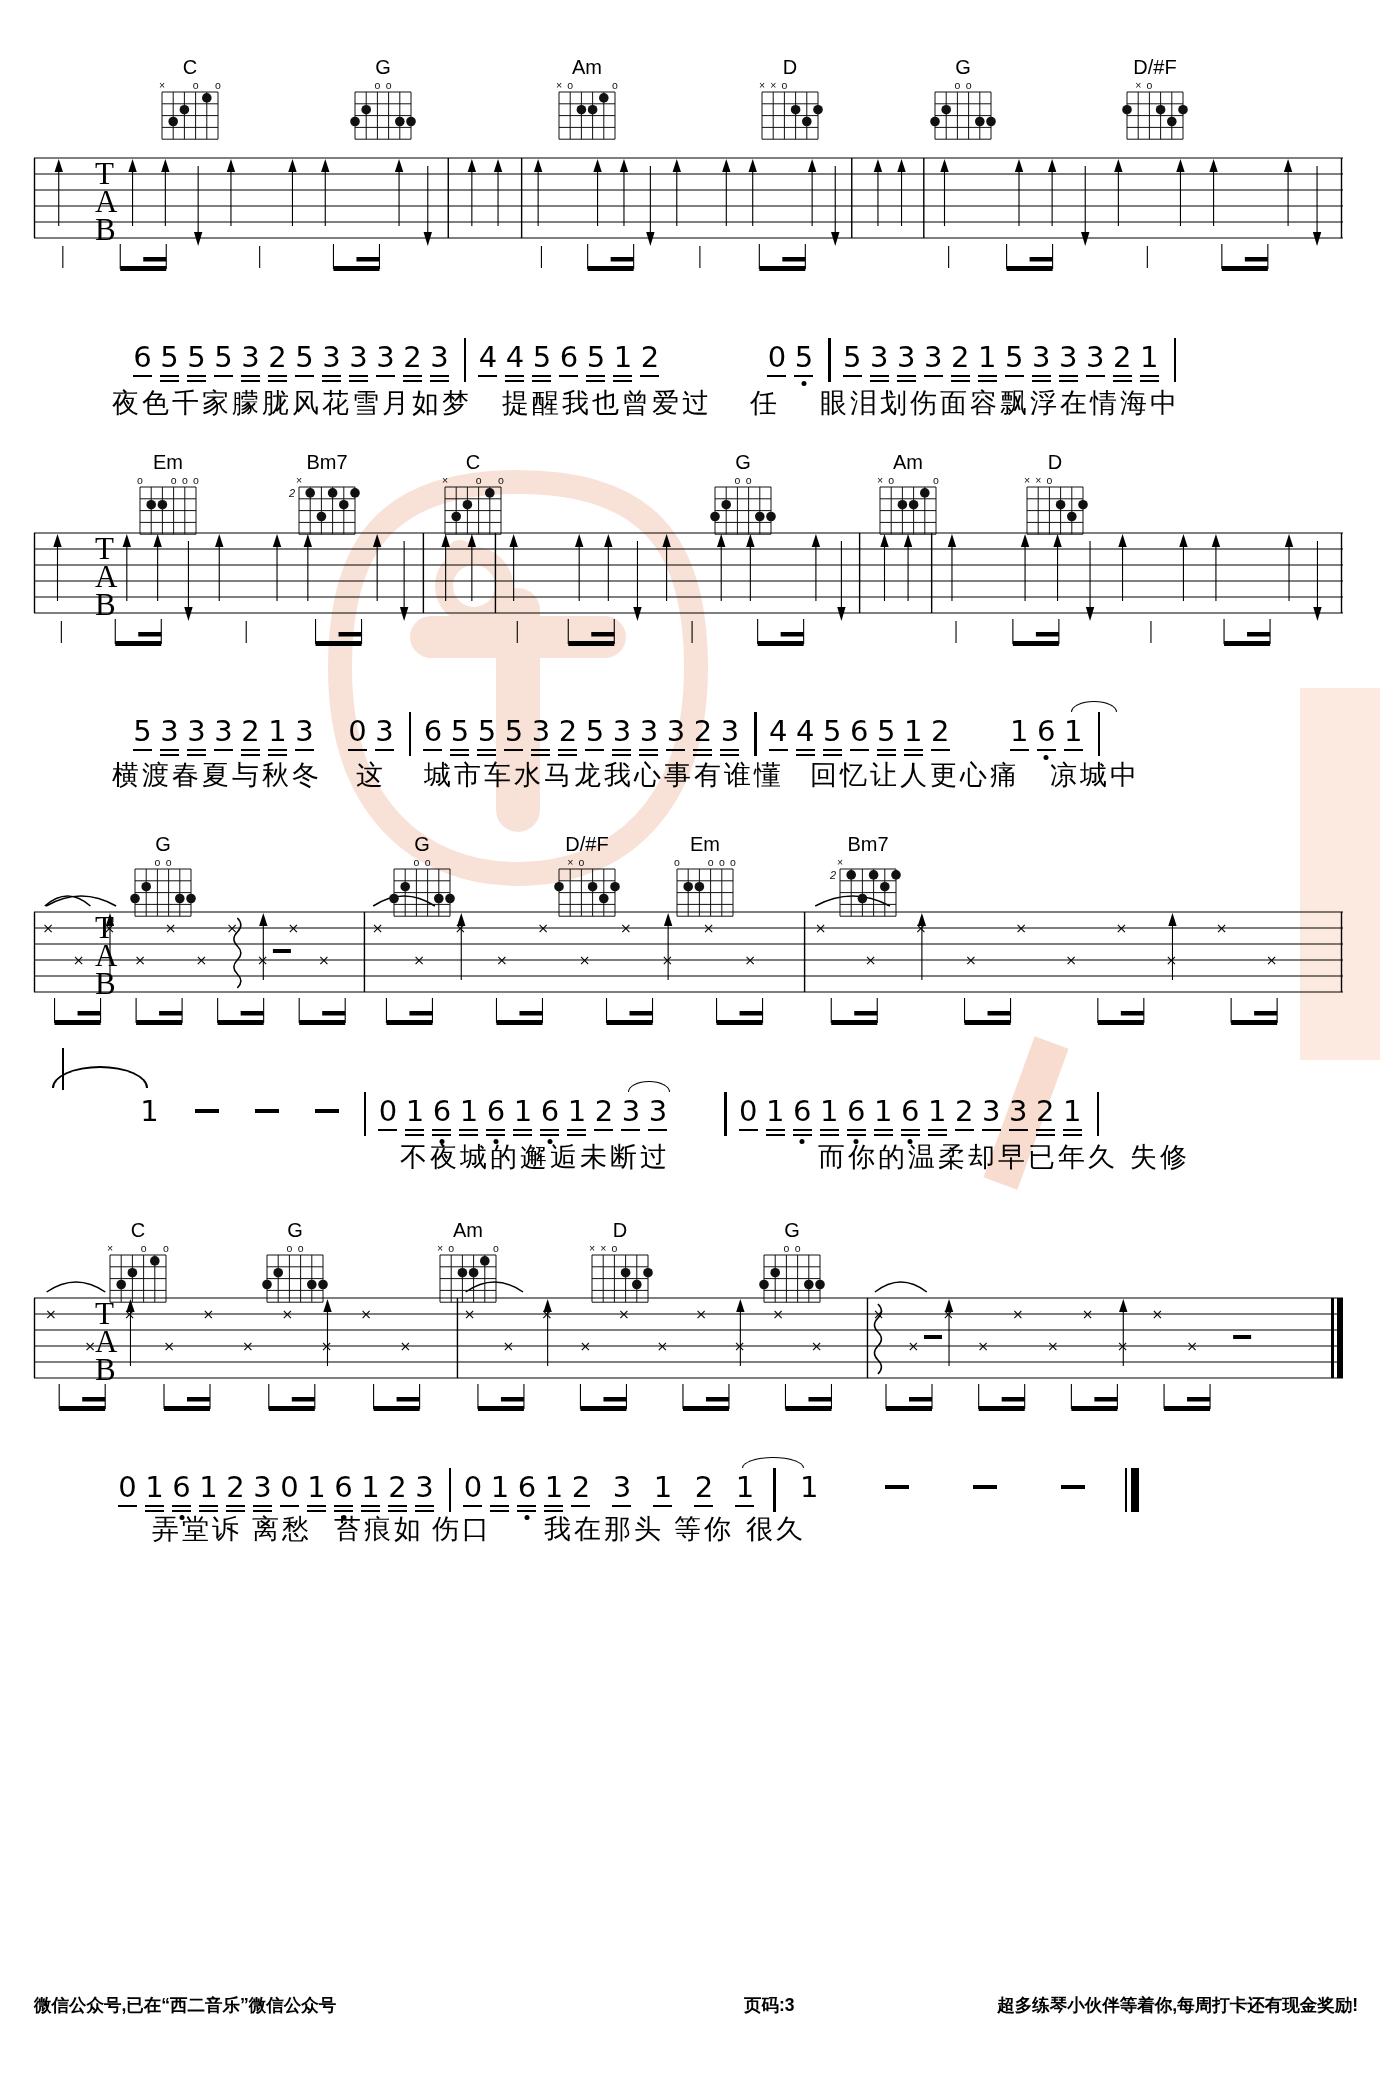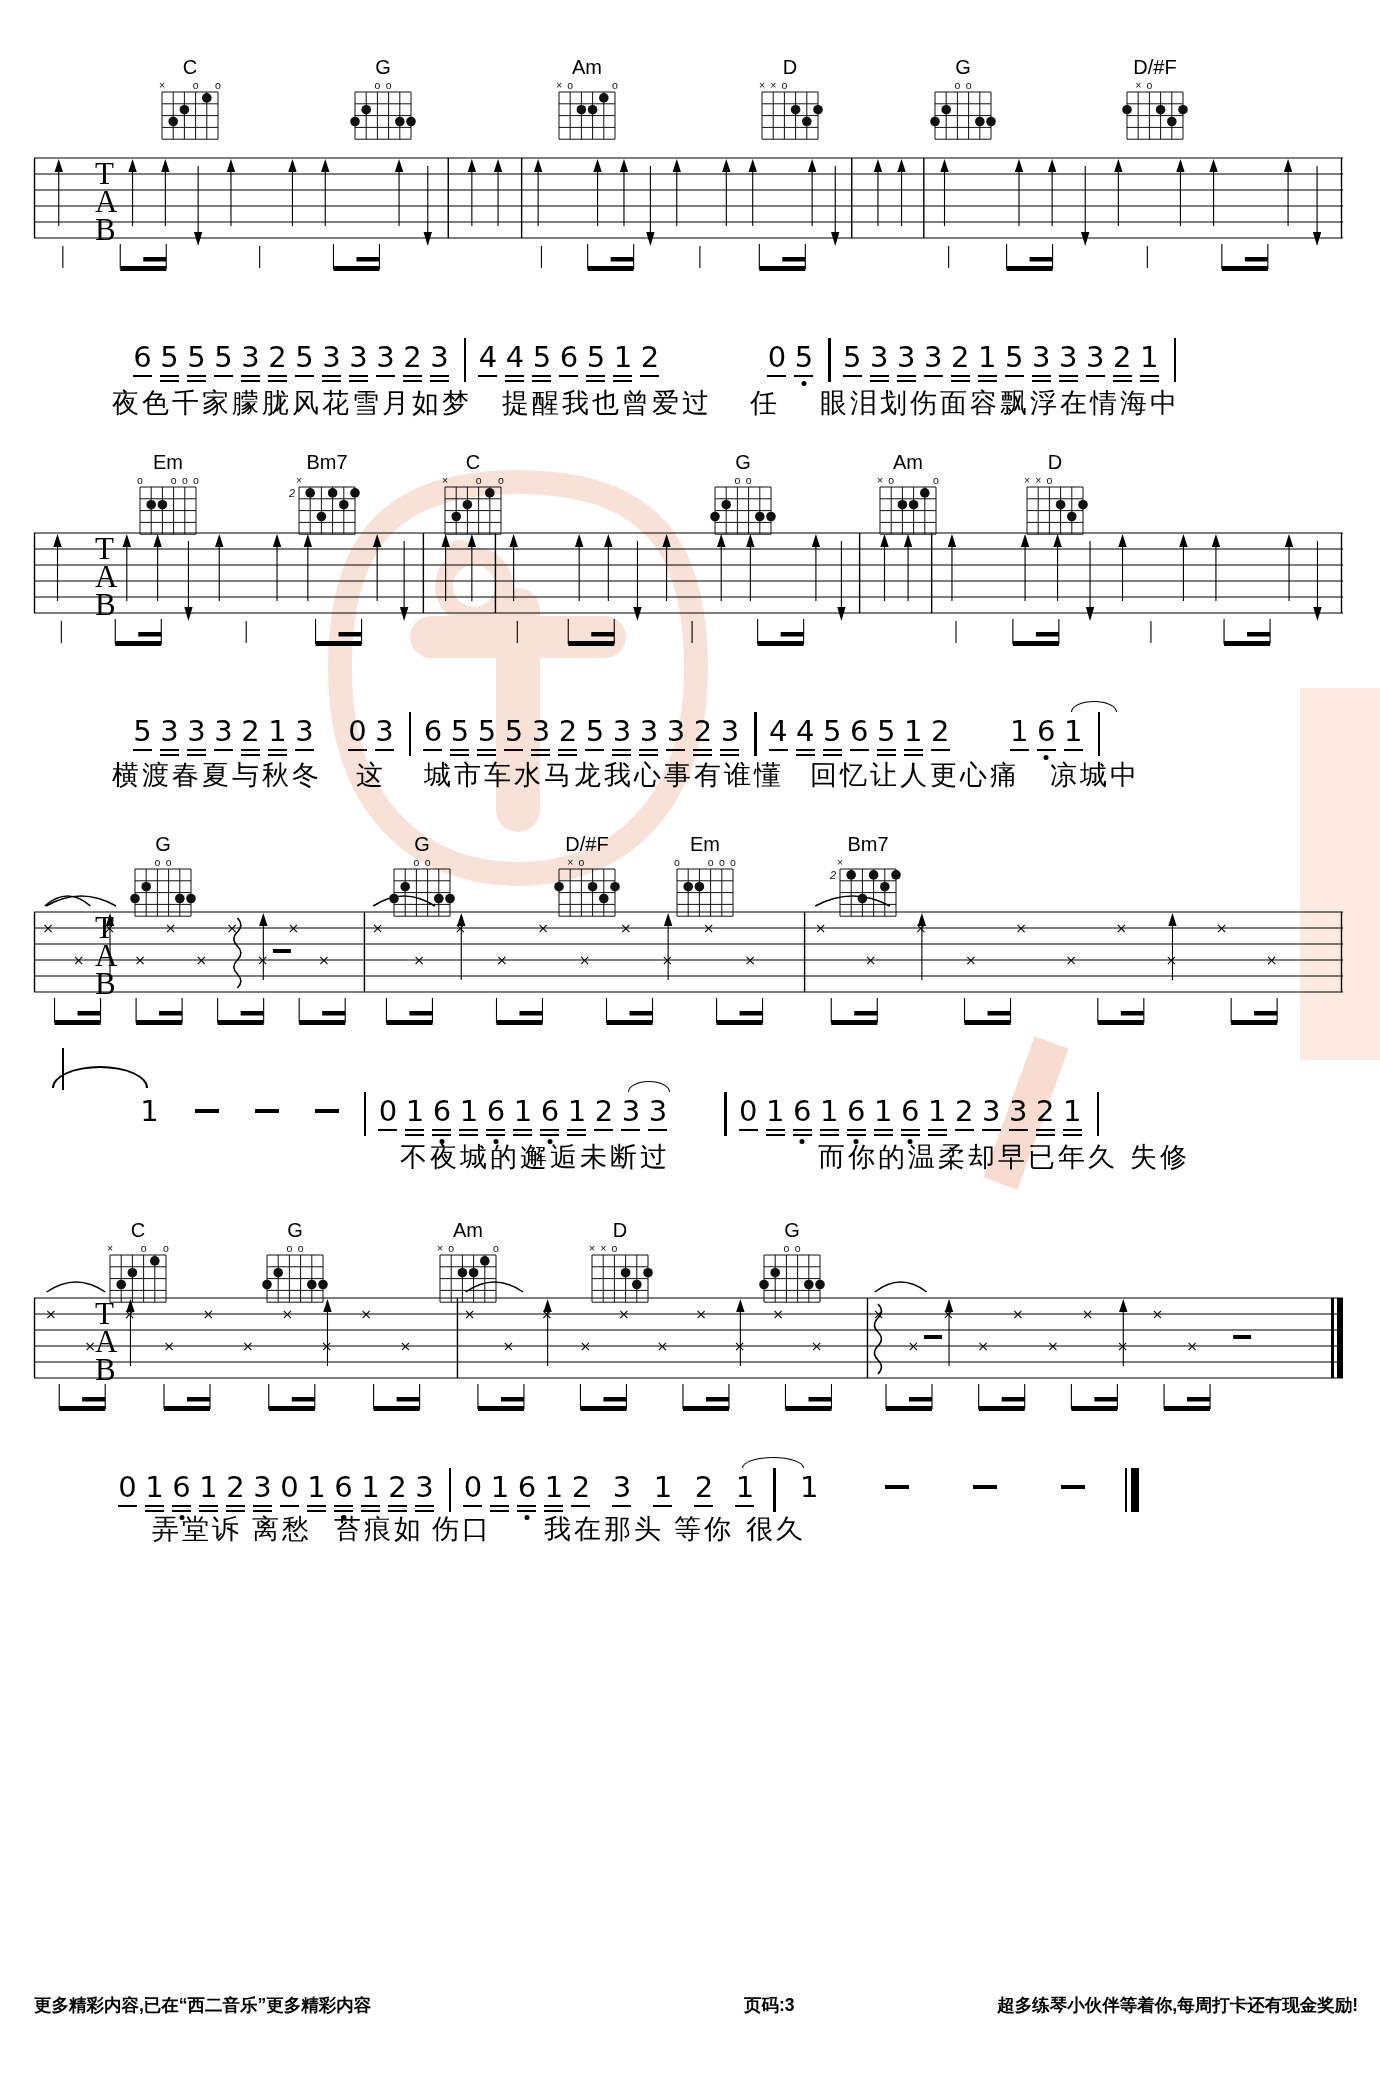"更多精彩内容,已在“西二音乐”更多精彩内容" span.fl { text: 更多精彩内容,已在“西二音乐”更多精彩内容 -> 微信公众号,已在“西二音乐”微信公众号 }
